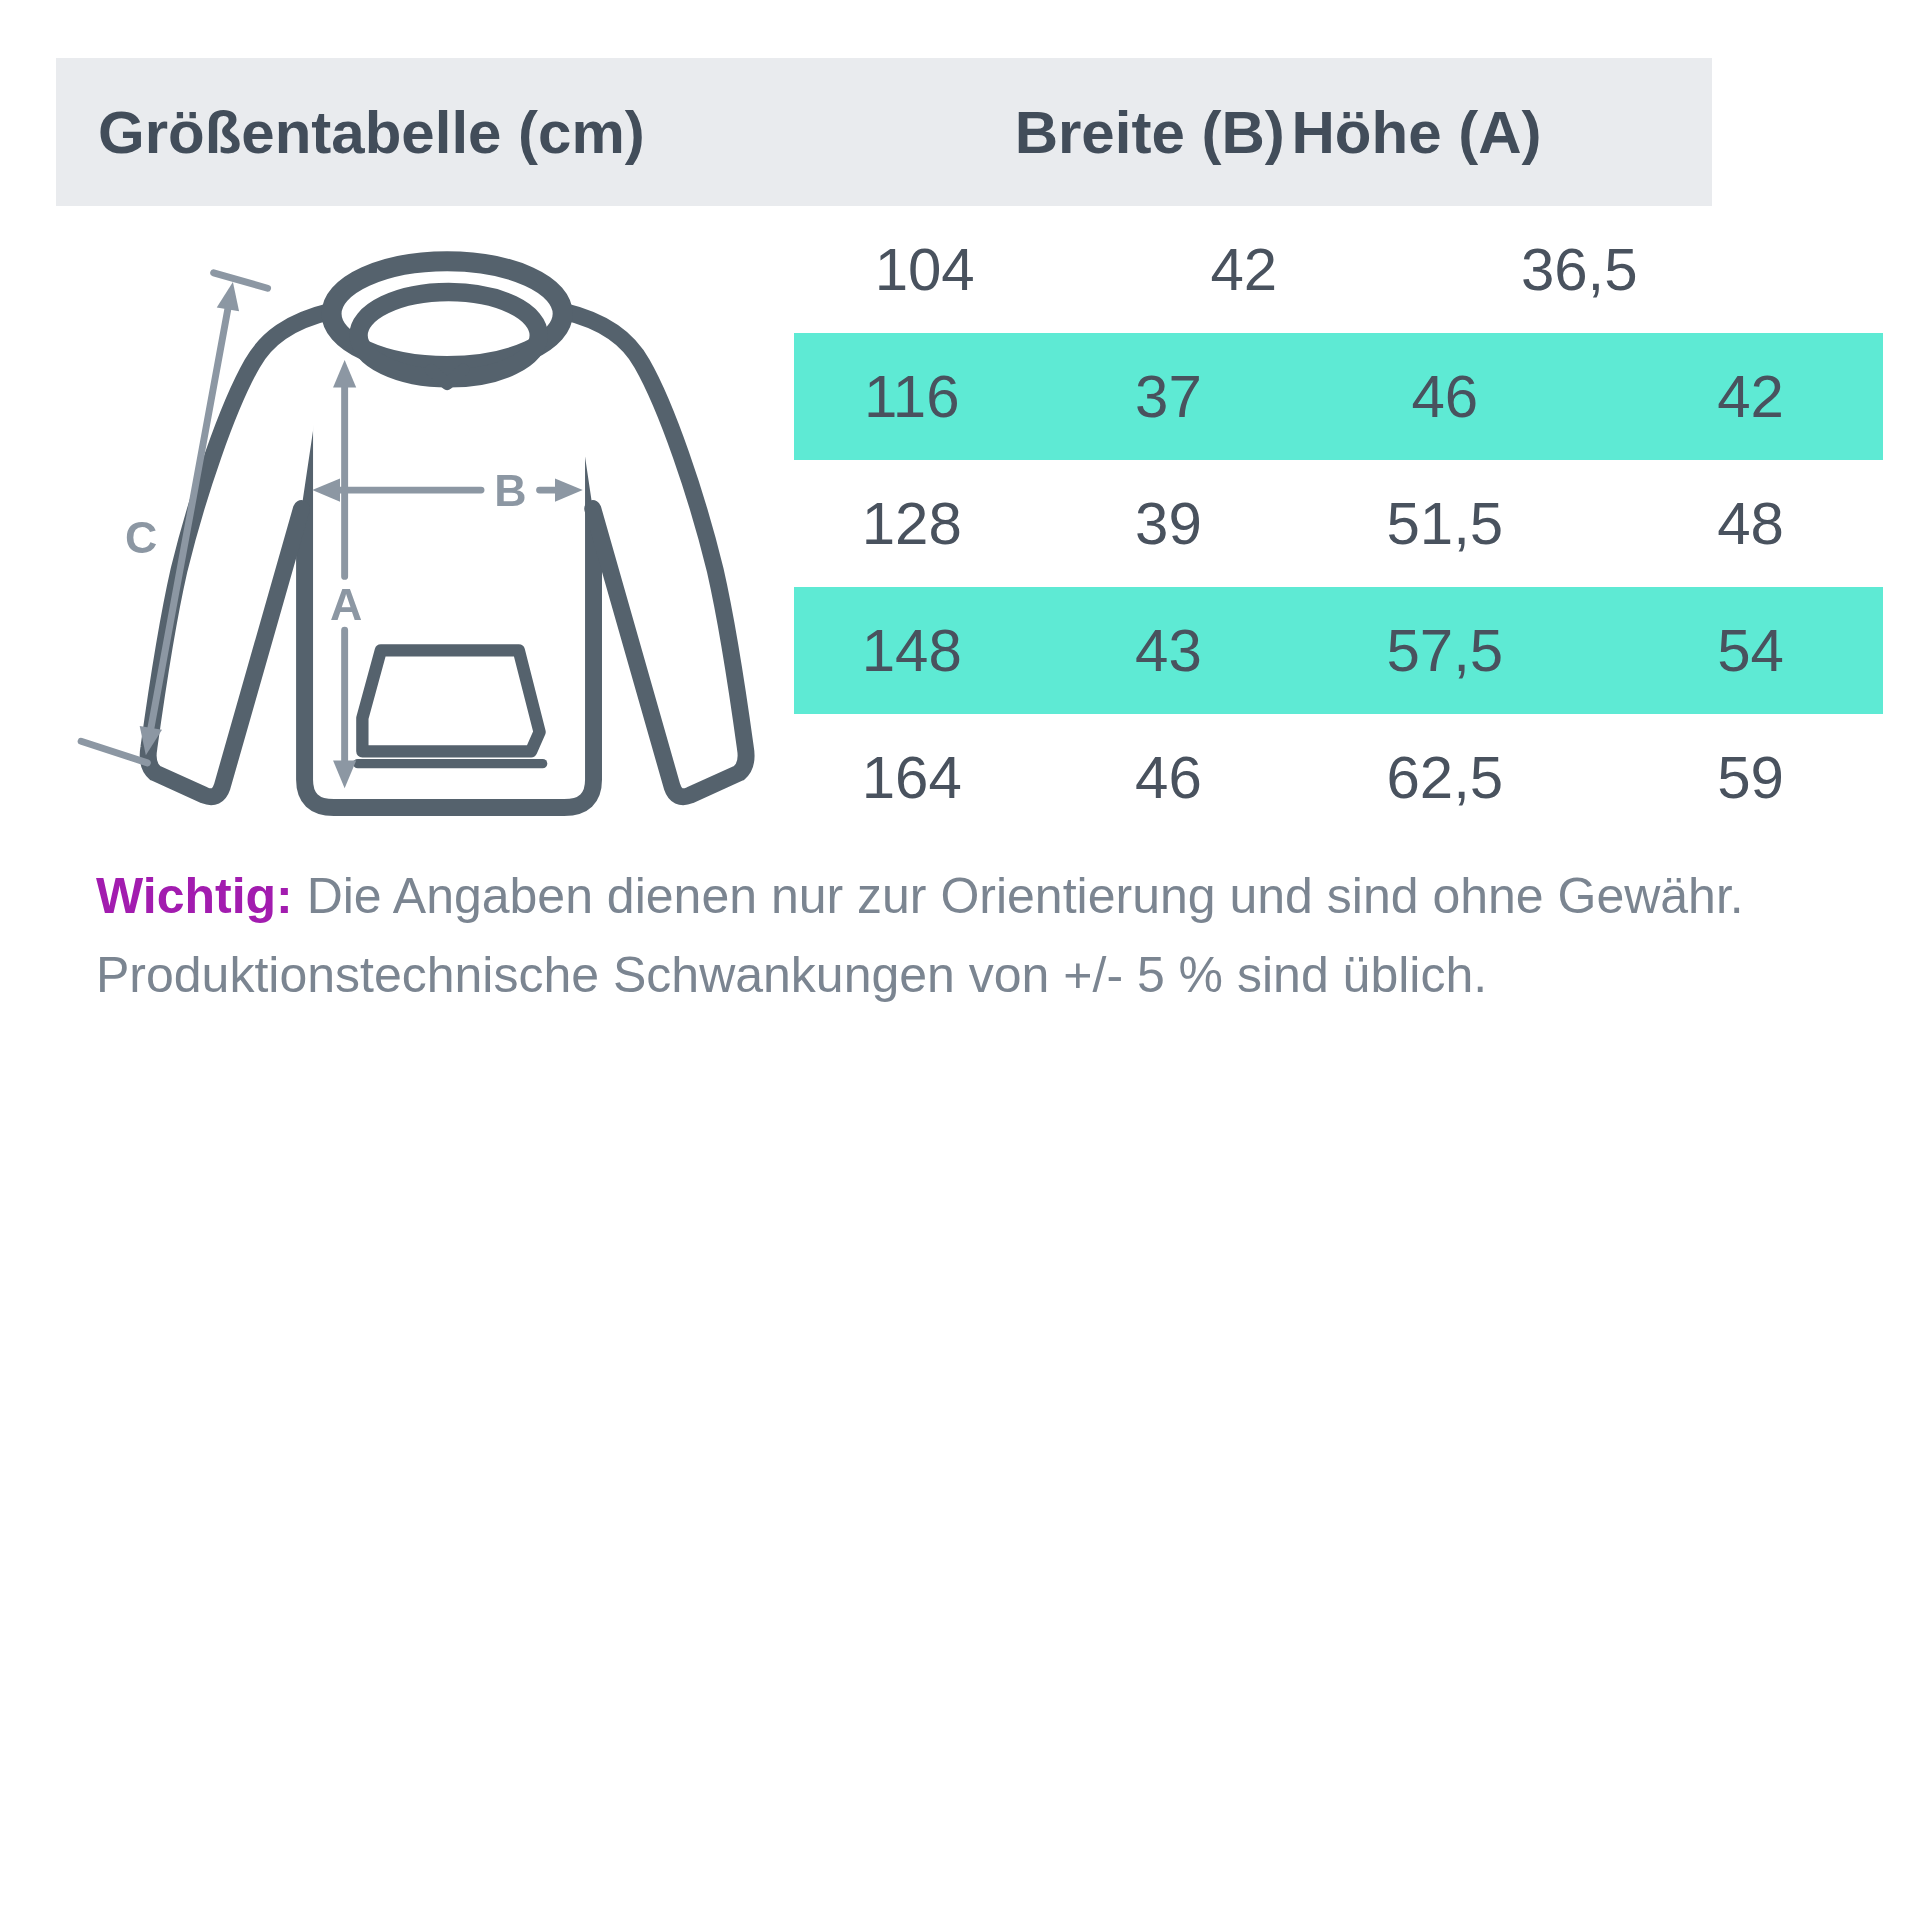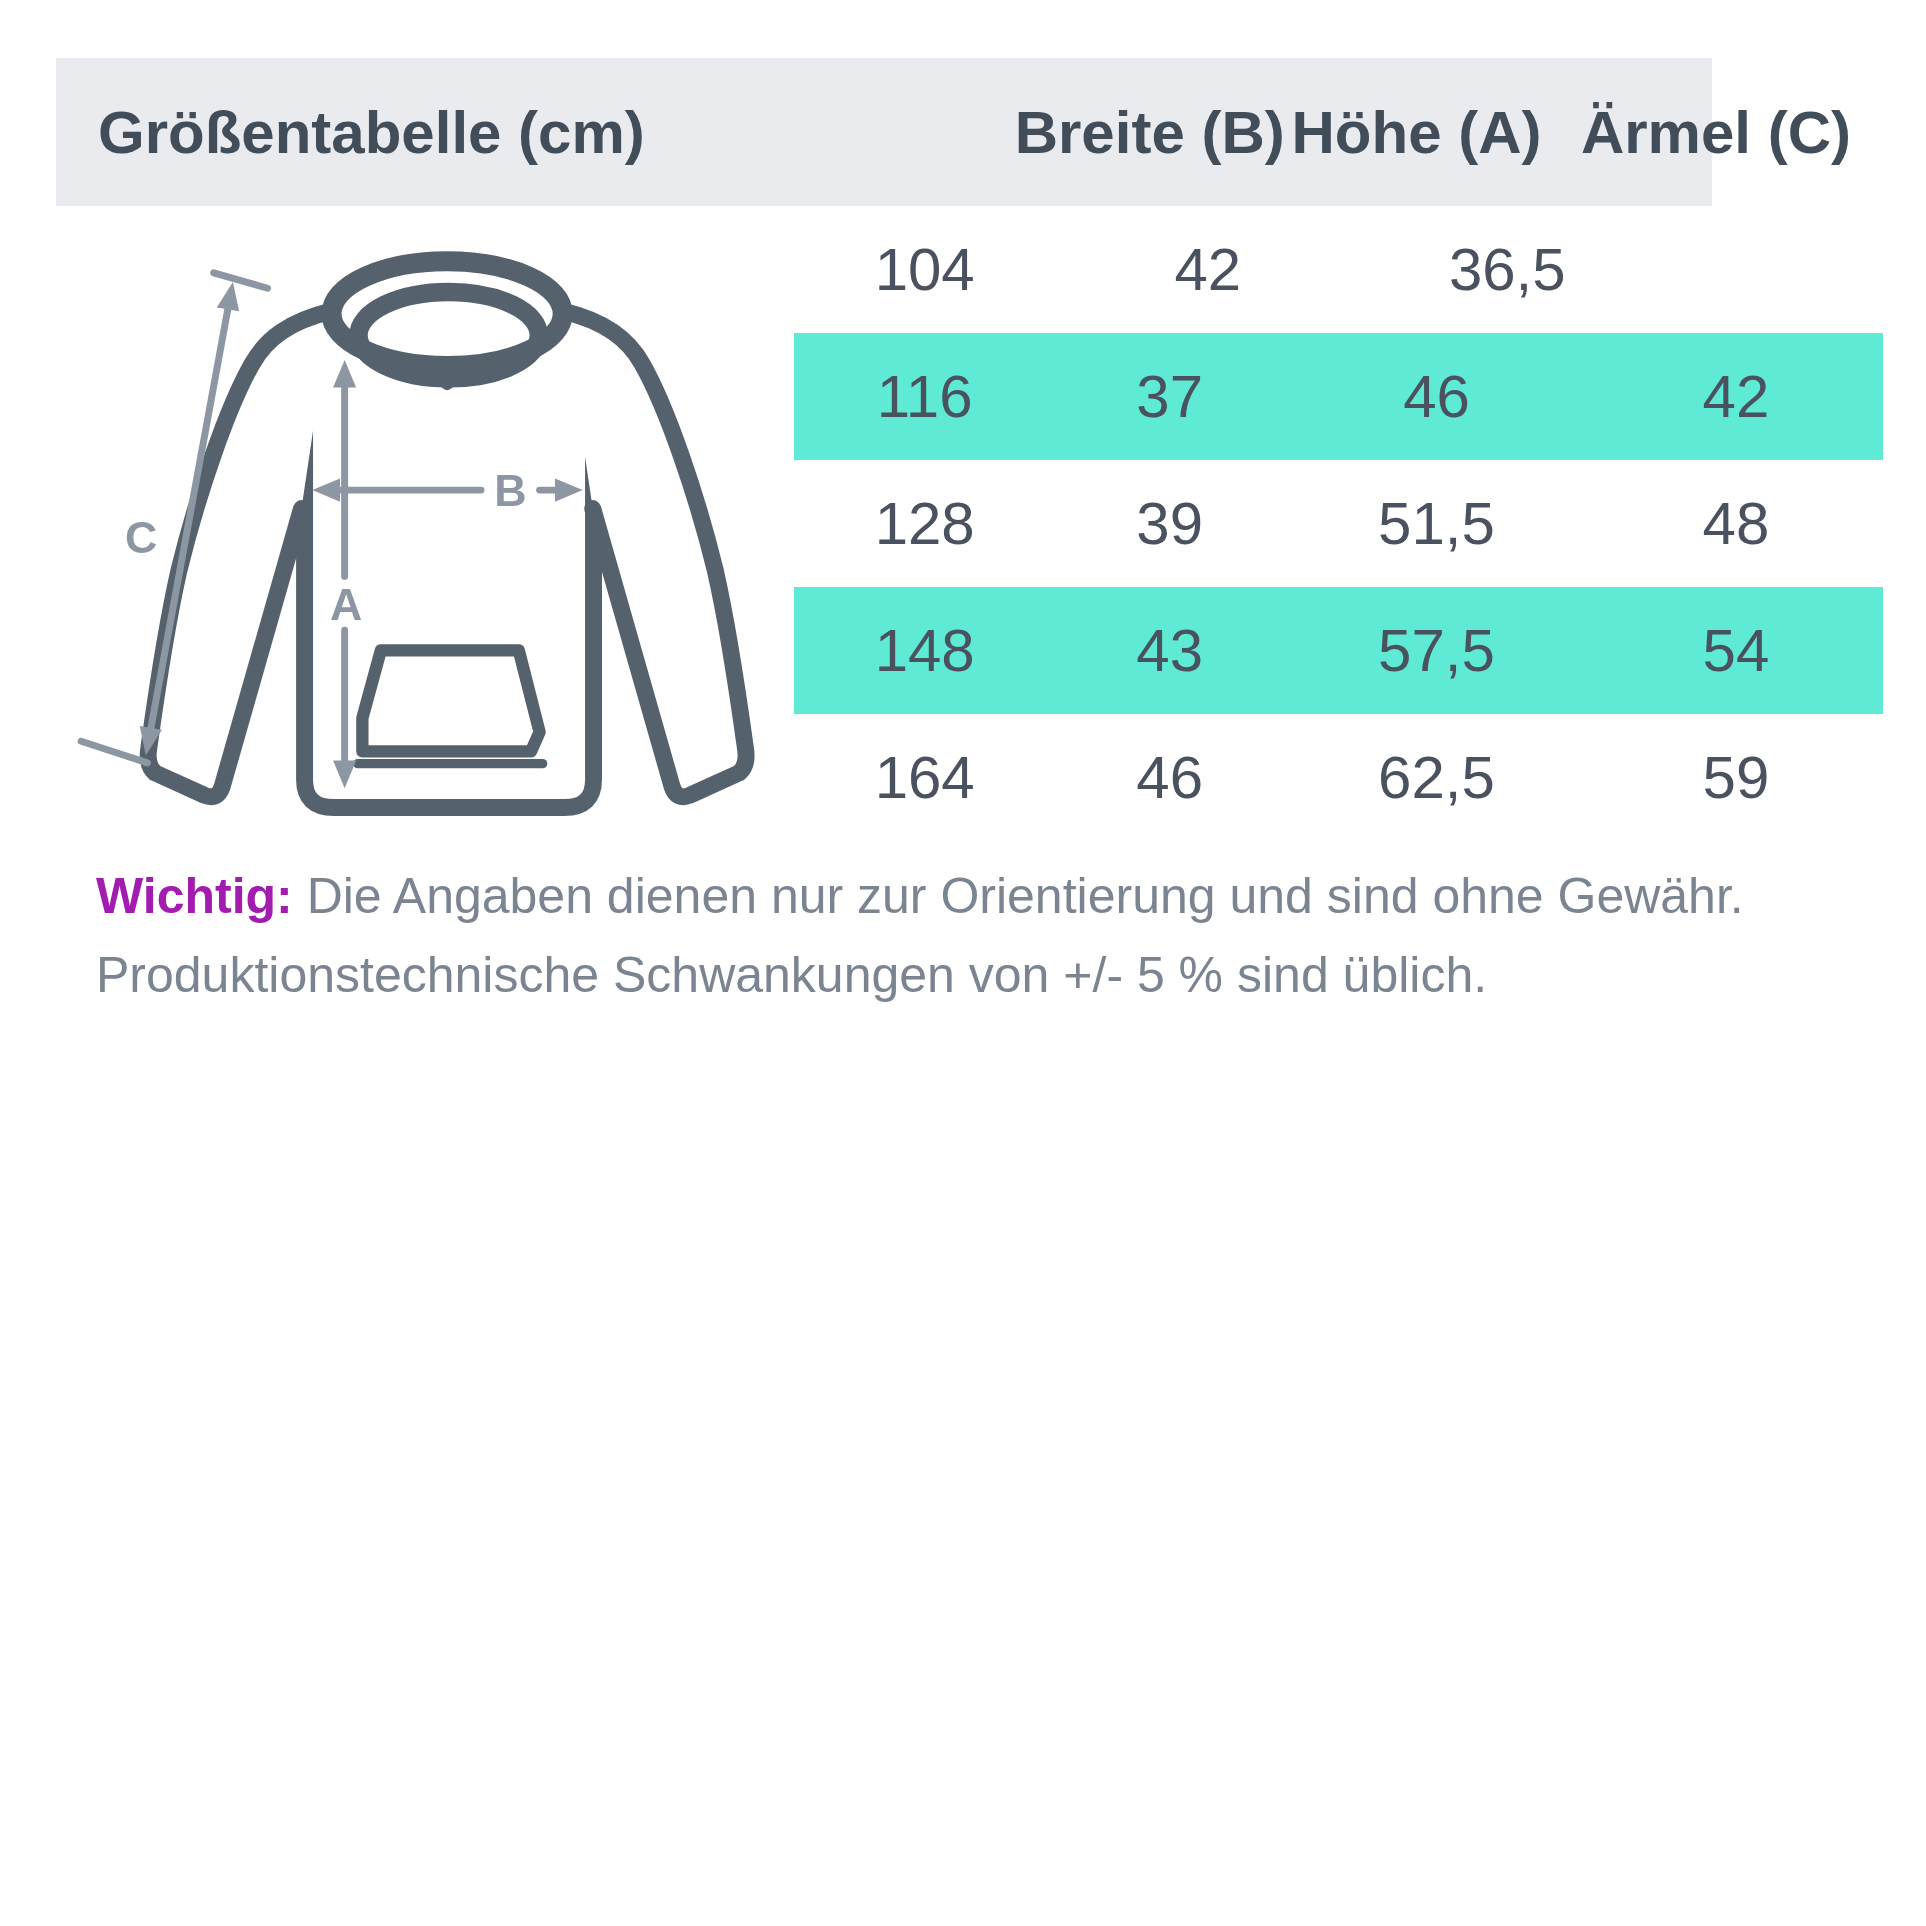"Ärmel (C)" div.hcell { html: <div>Ärmel (C)</div> -> none }
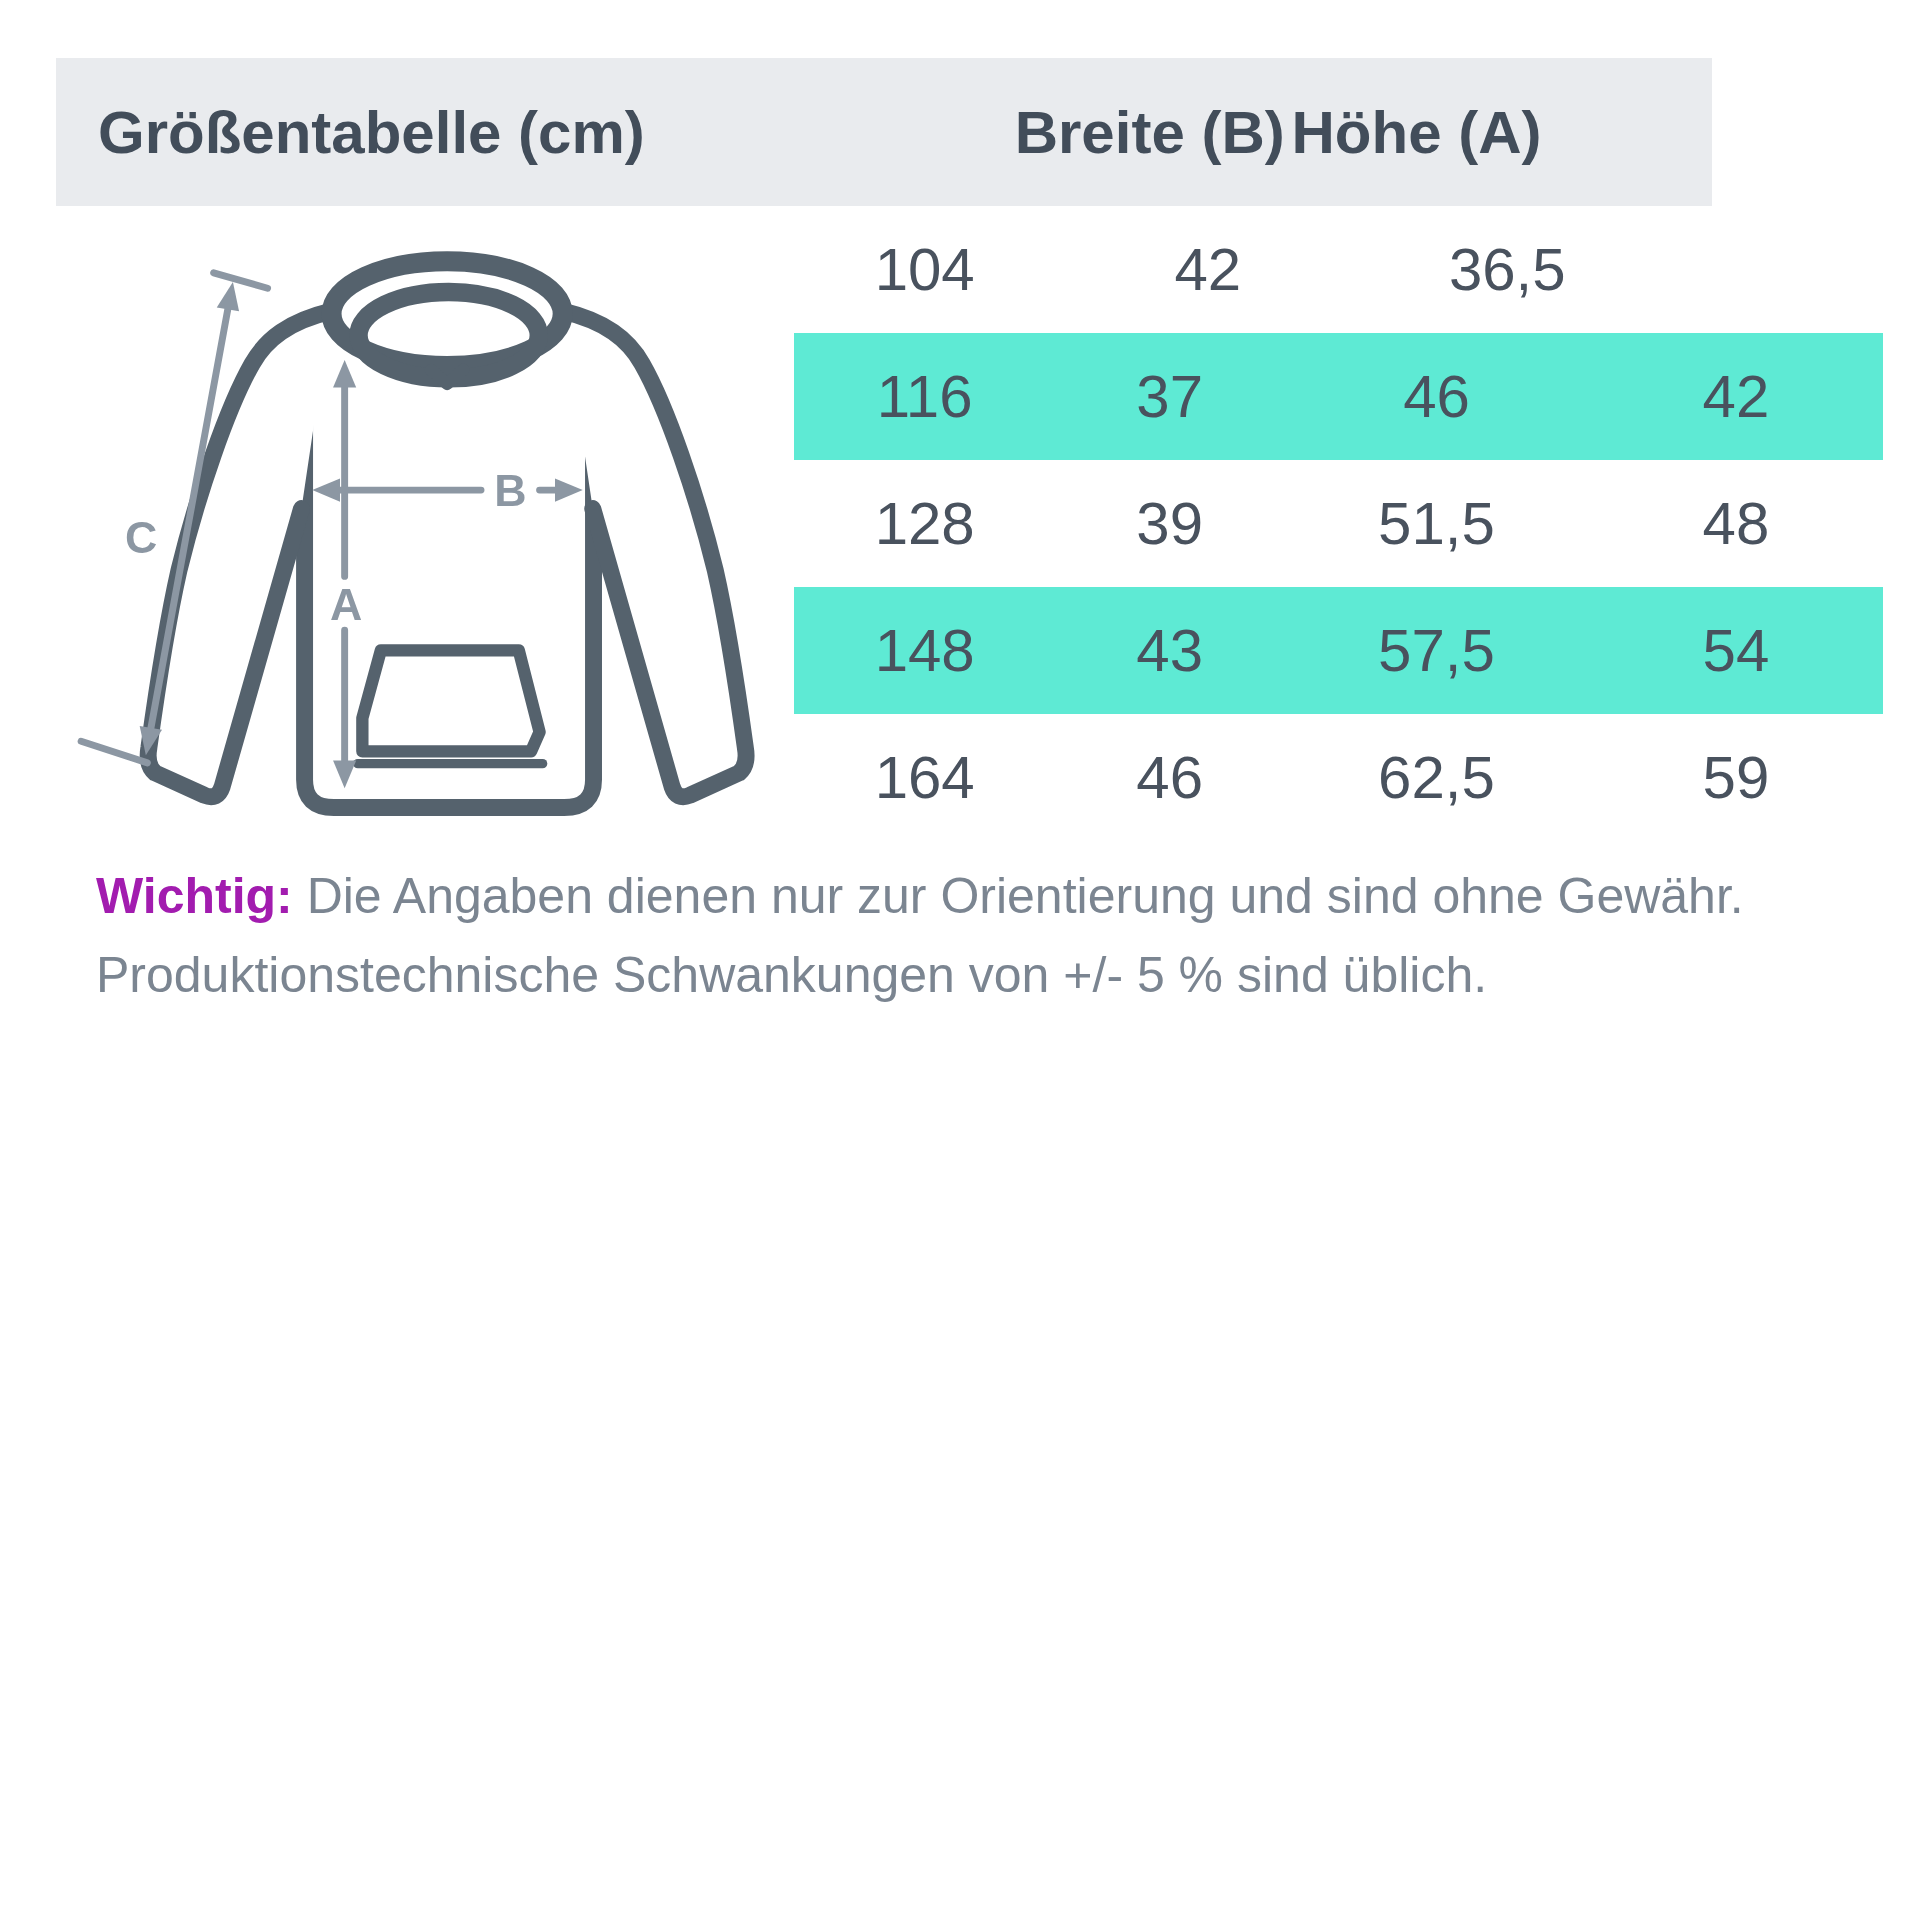"104" .trow { gap: none -> 36px }
